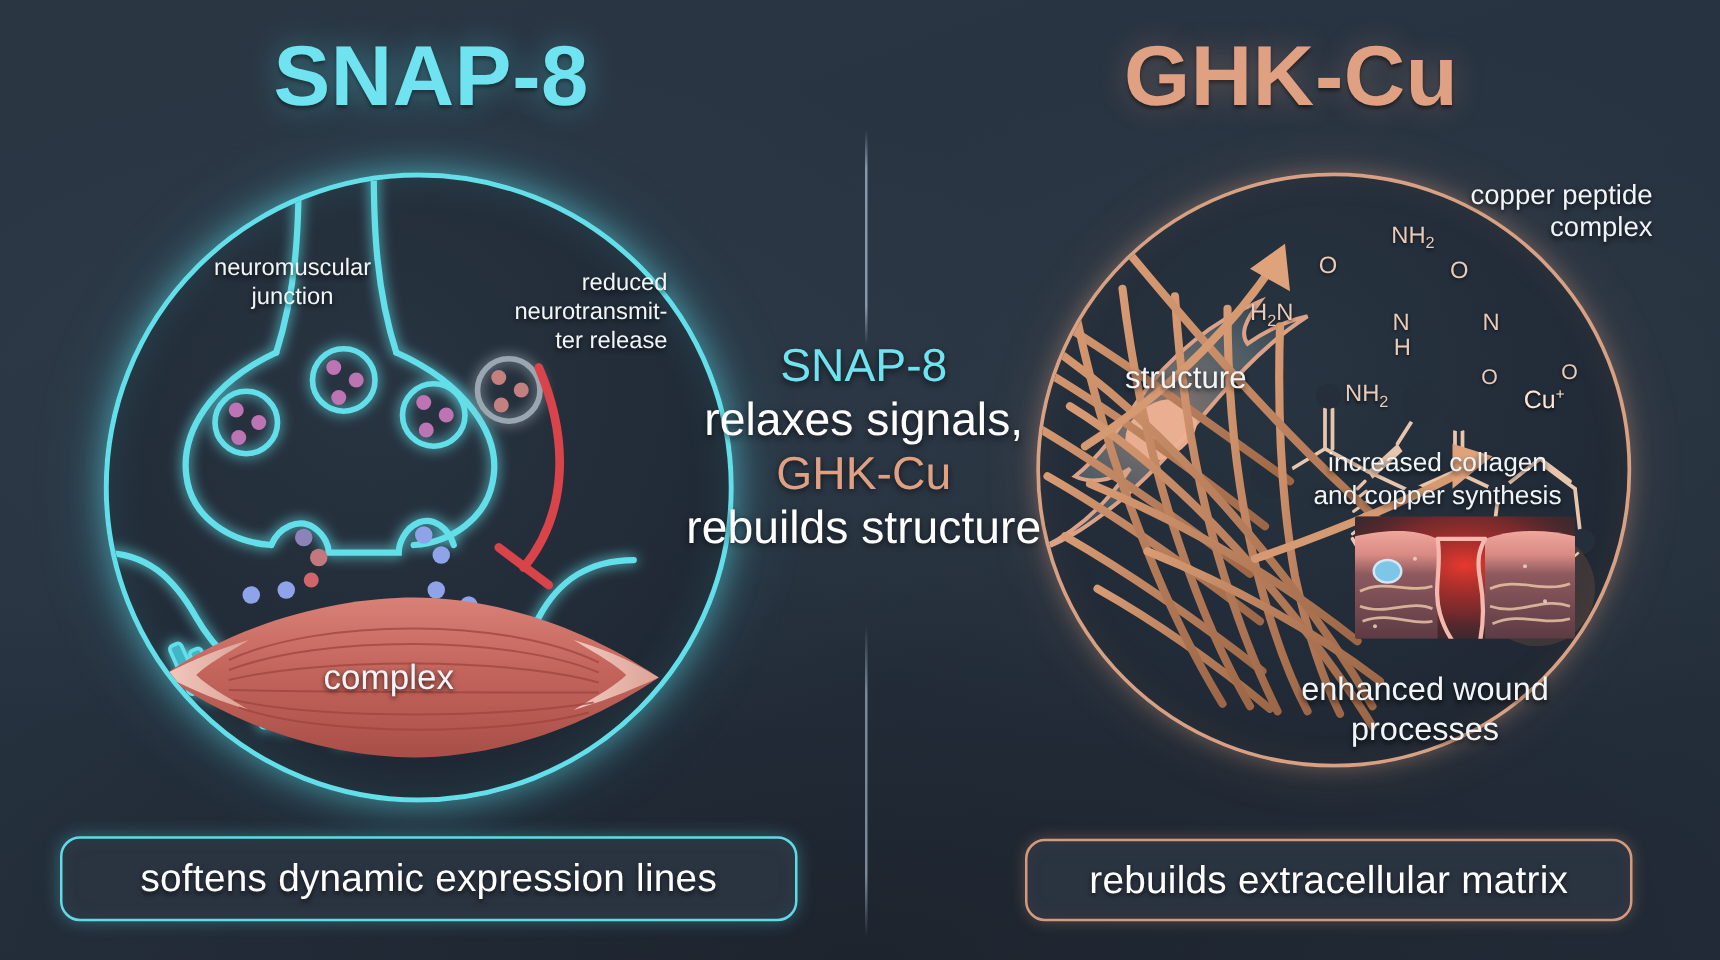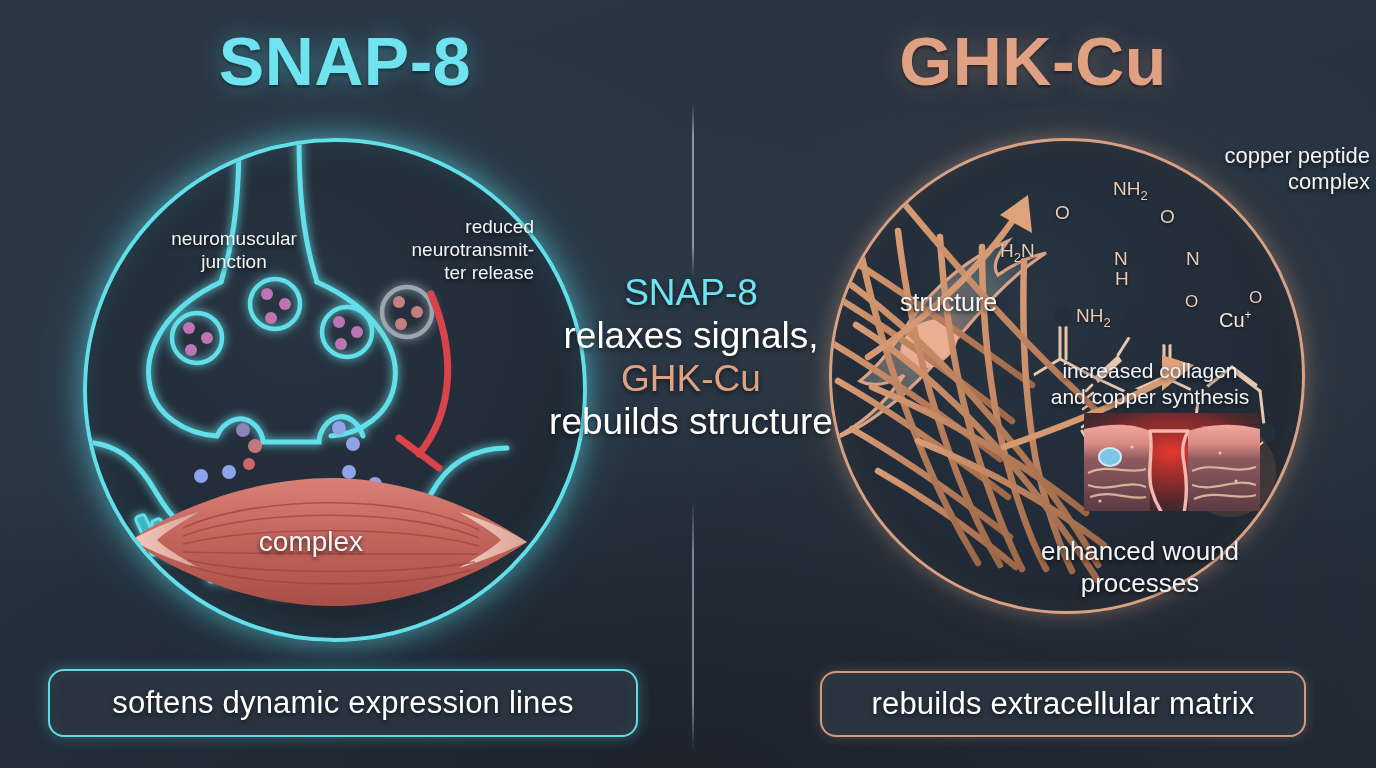"copper peptide" #lbl-copper { left: 1180px -> 1132px }
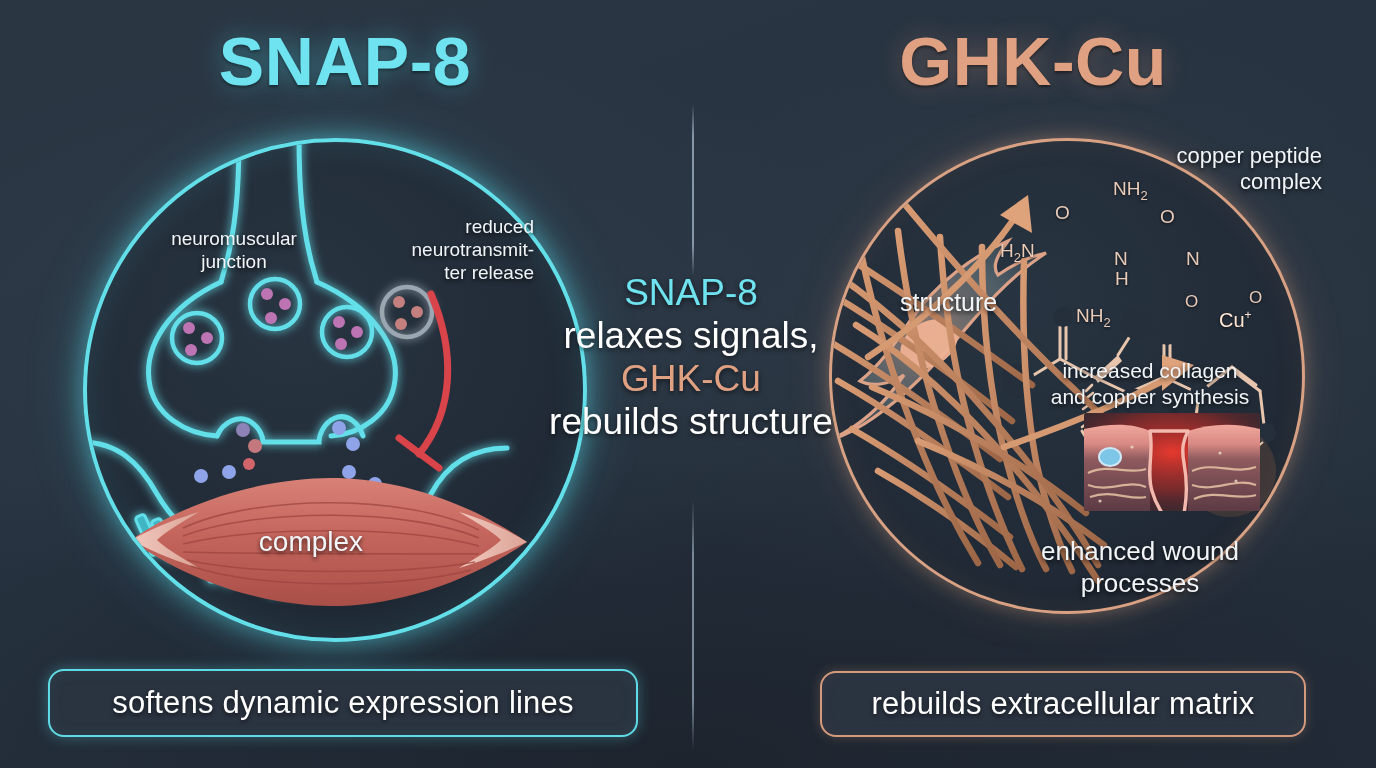"neuromuscular" #lbl-nmj { top: 228px -> 204px }
